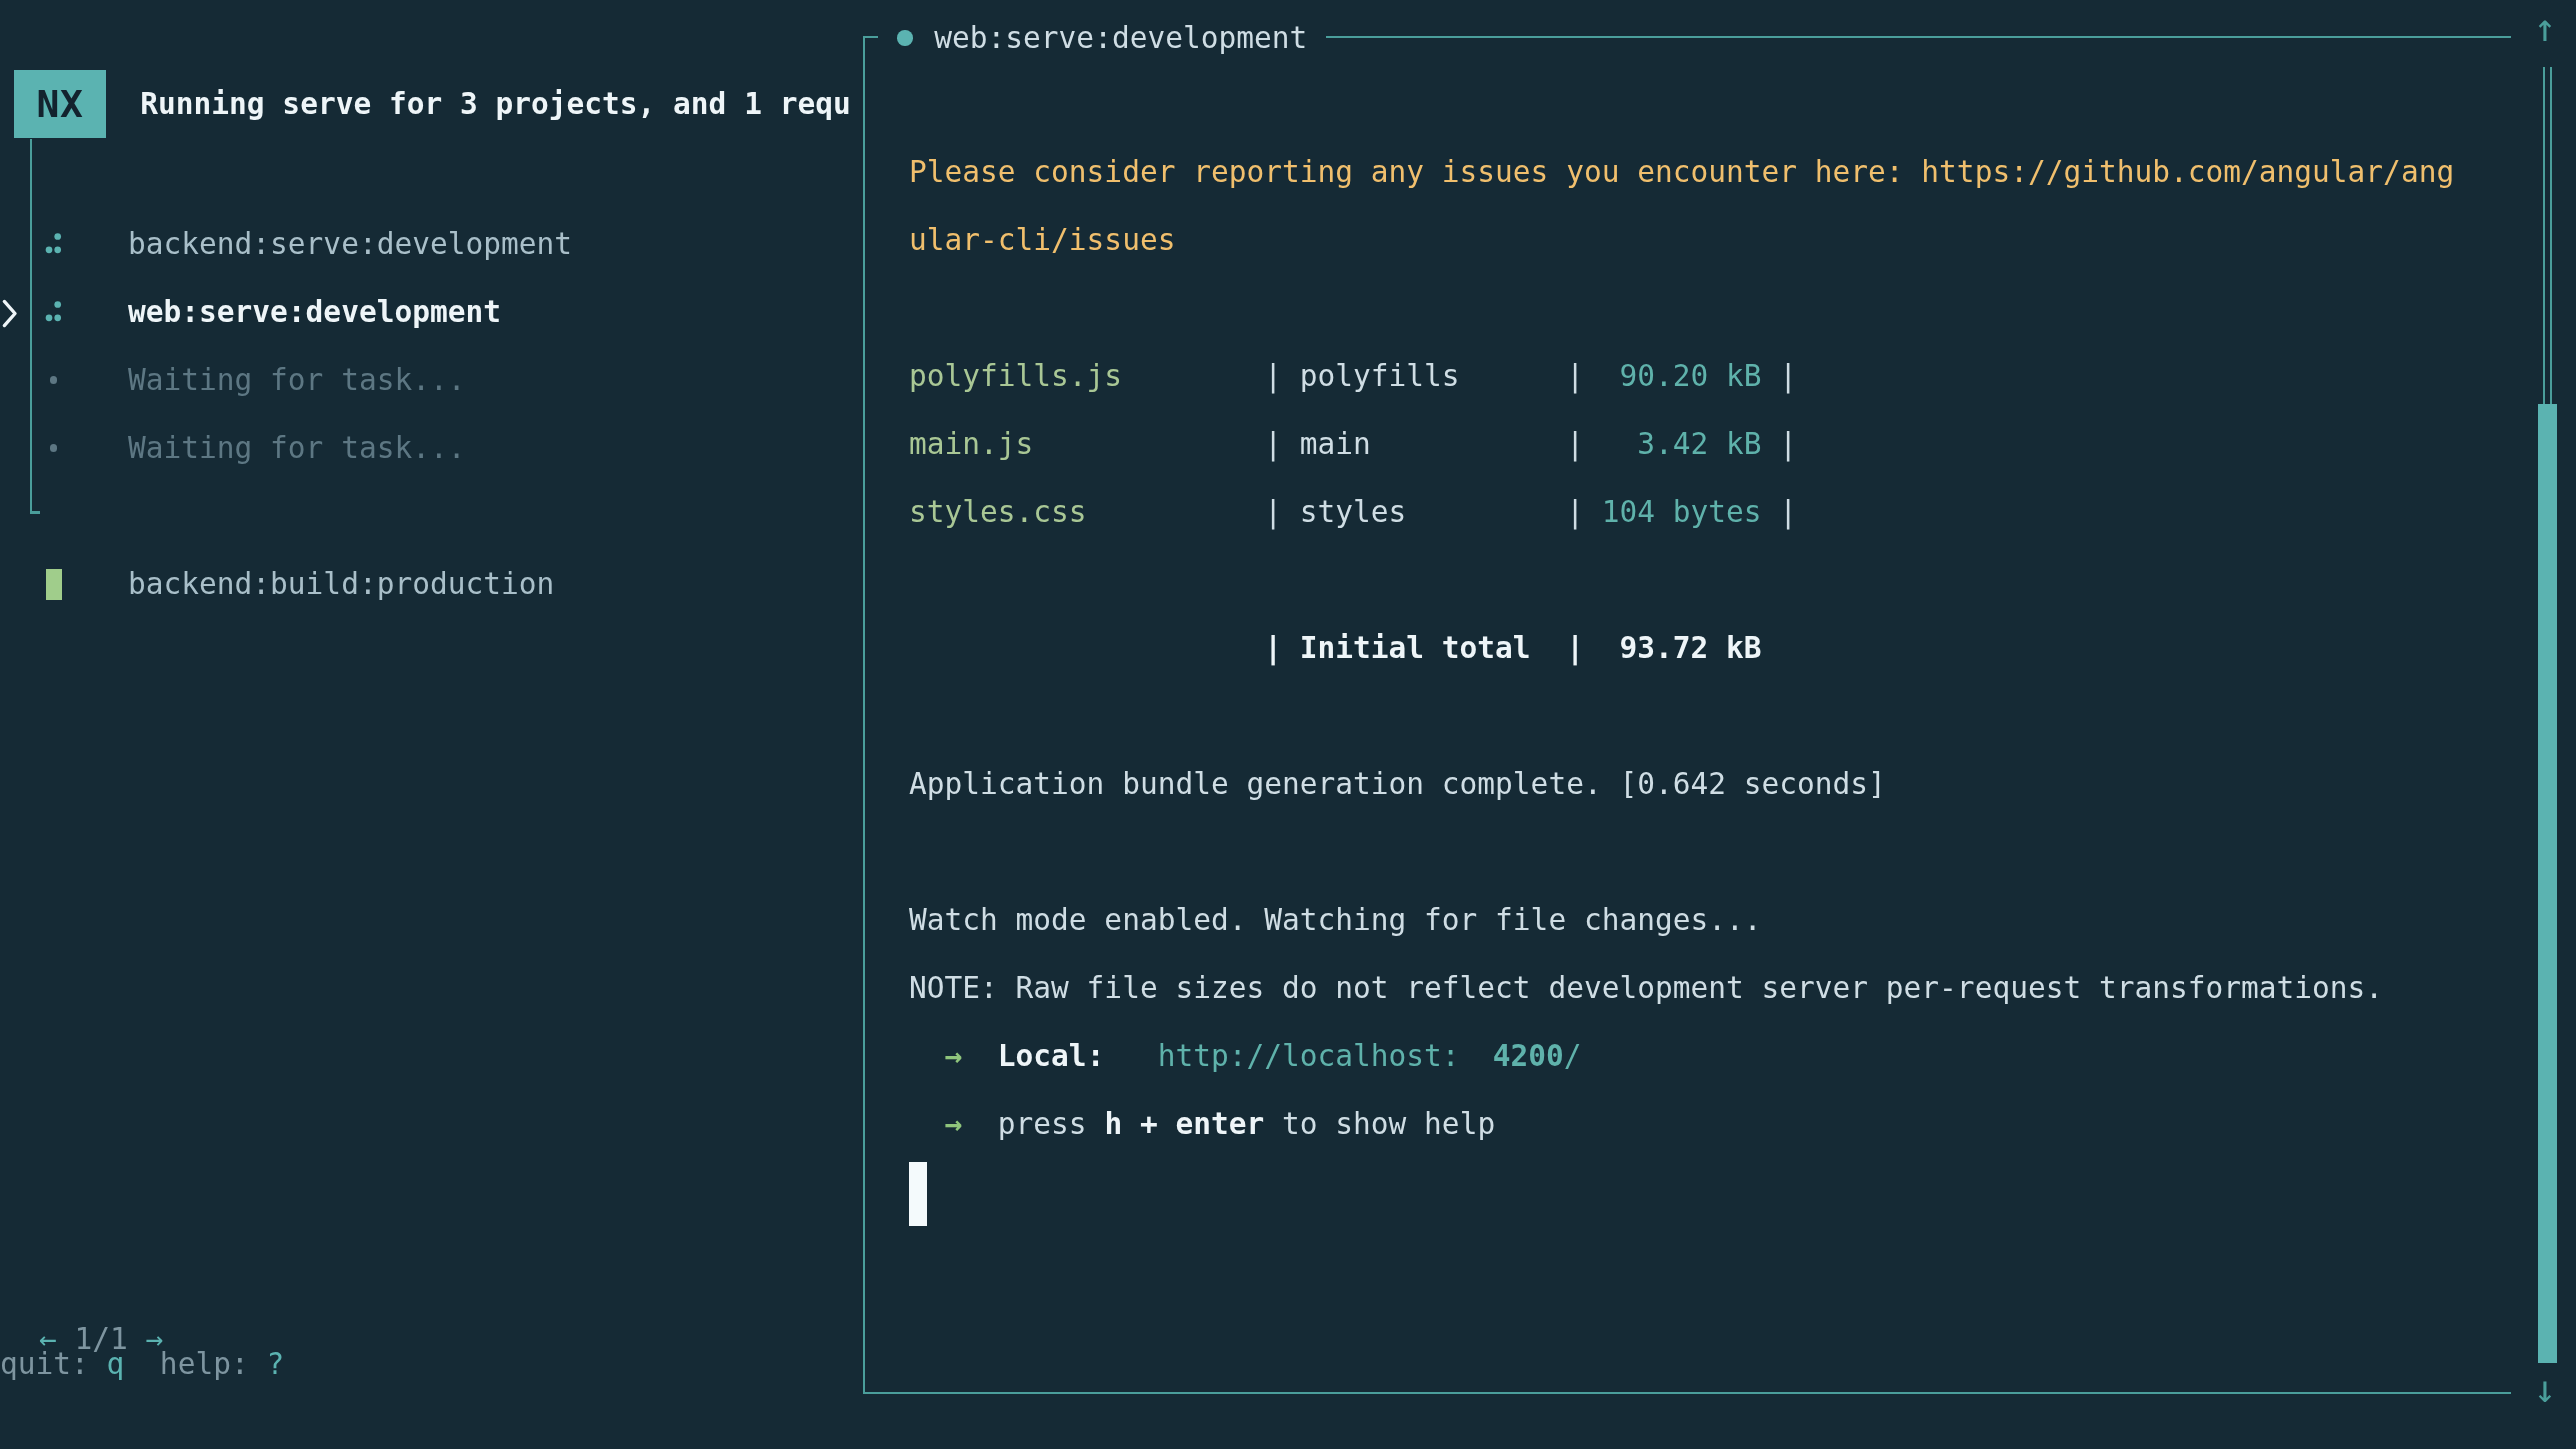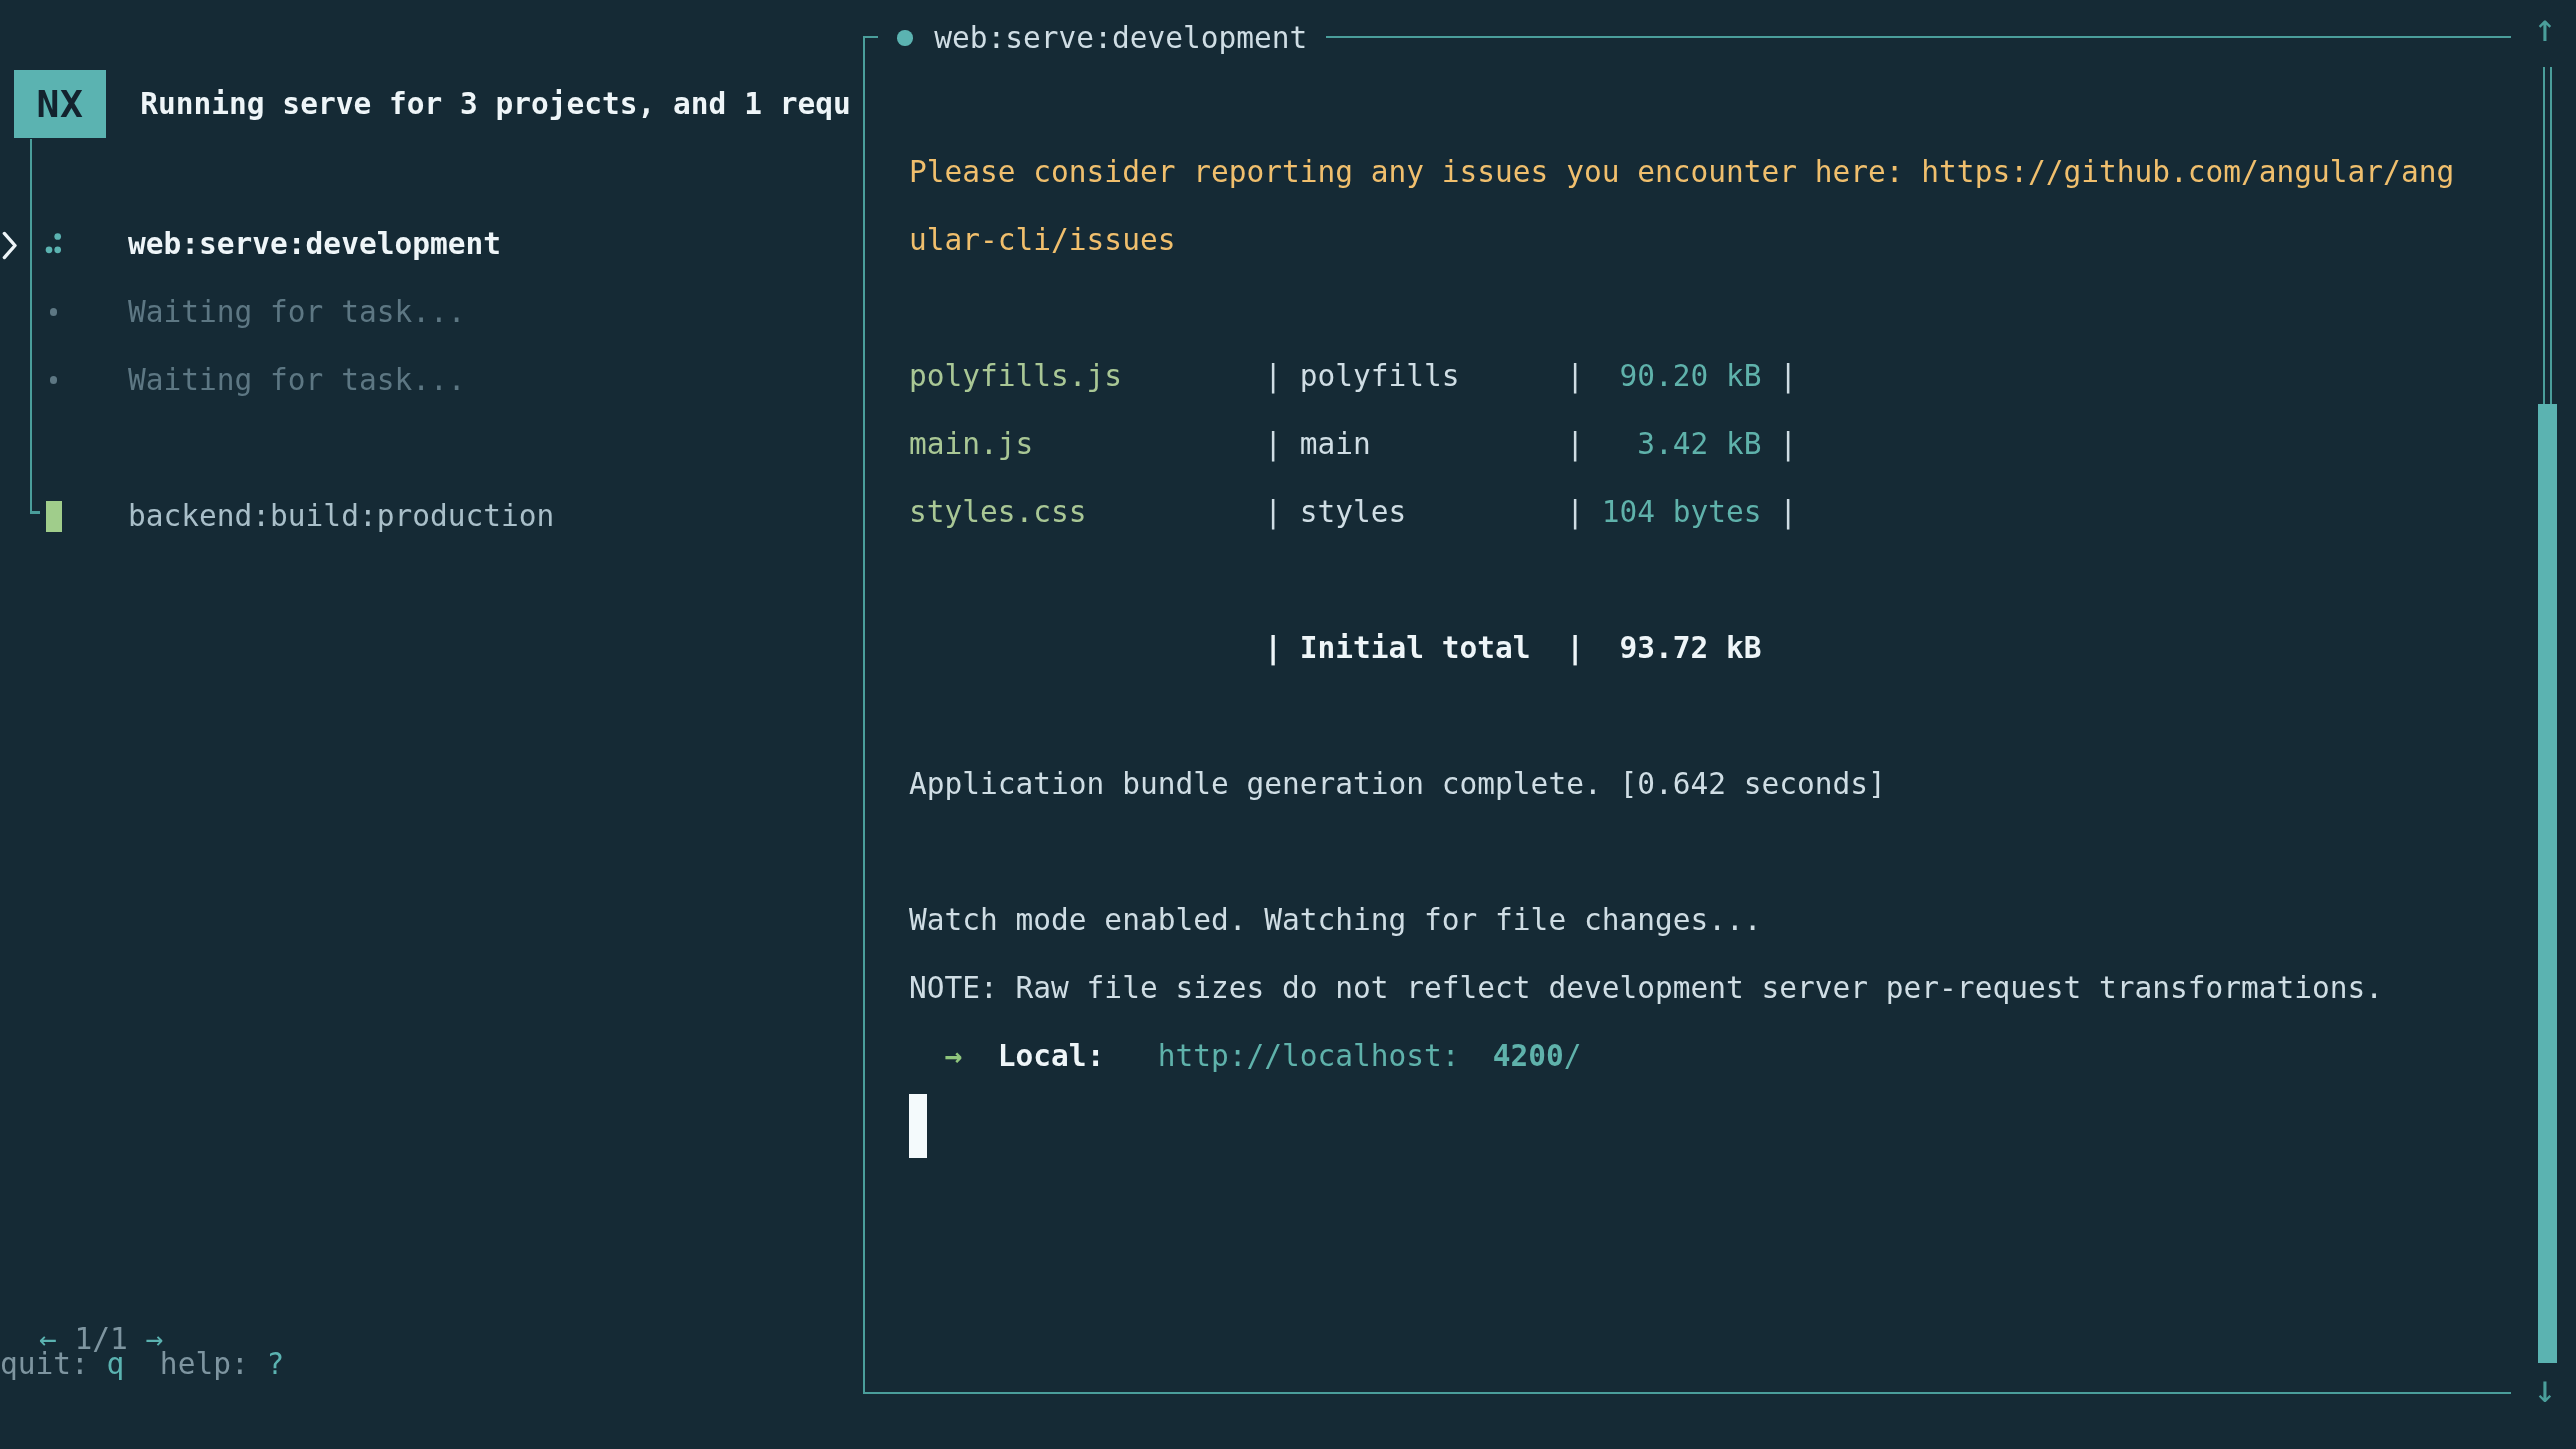"backend:serve:development" div.task-row { html: none -> <div> <span> <svg> <circle></circle> <circle></circle> <circle></circle> </svg> </span> <span>backend:serve:development</span> </div> }
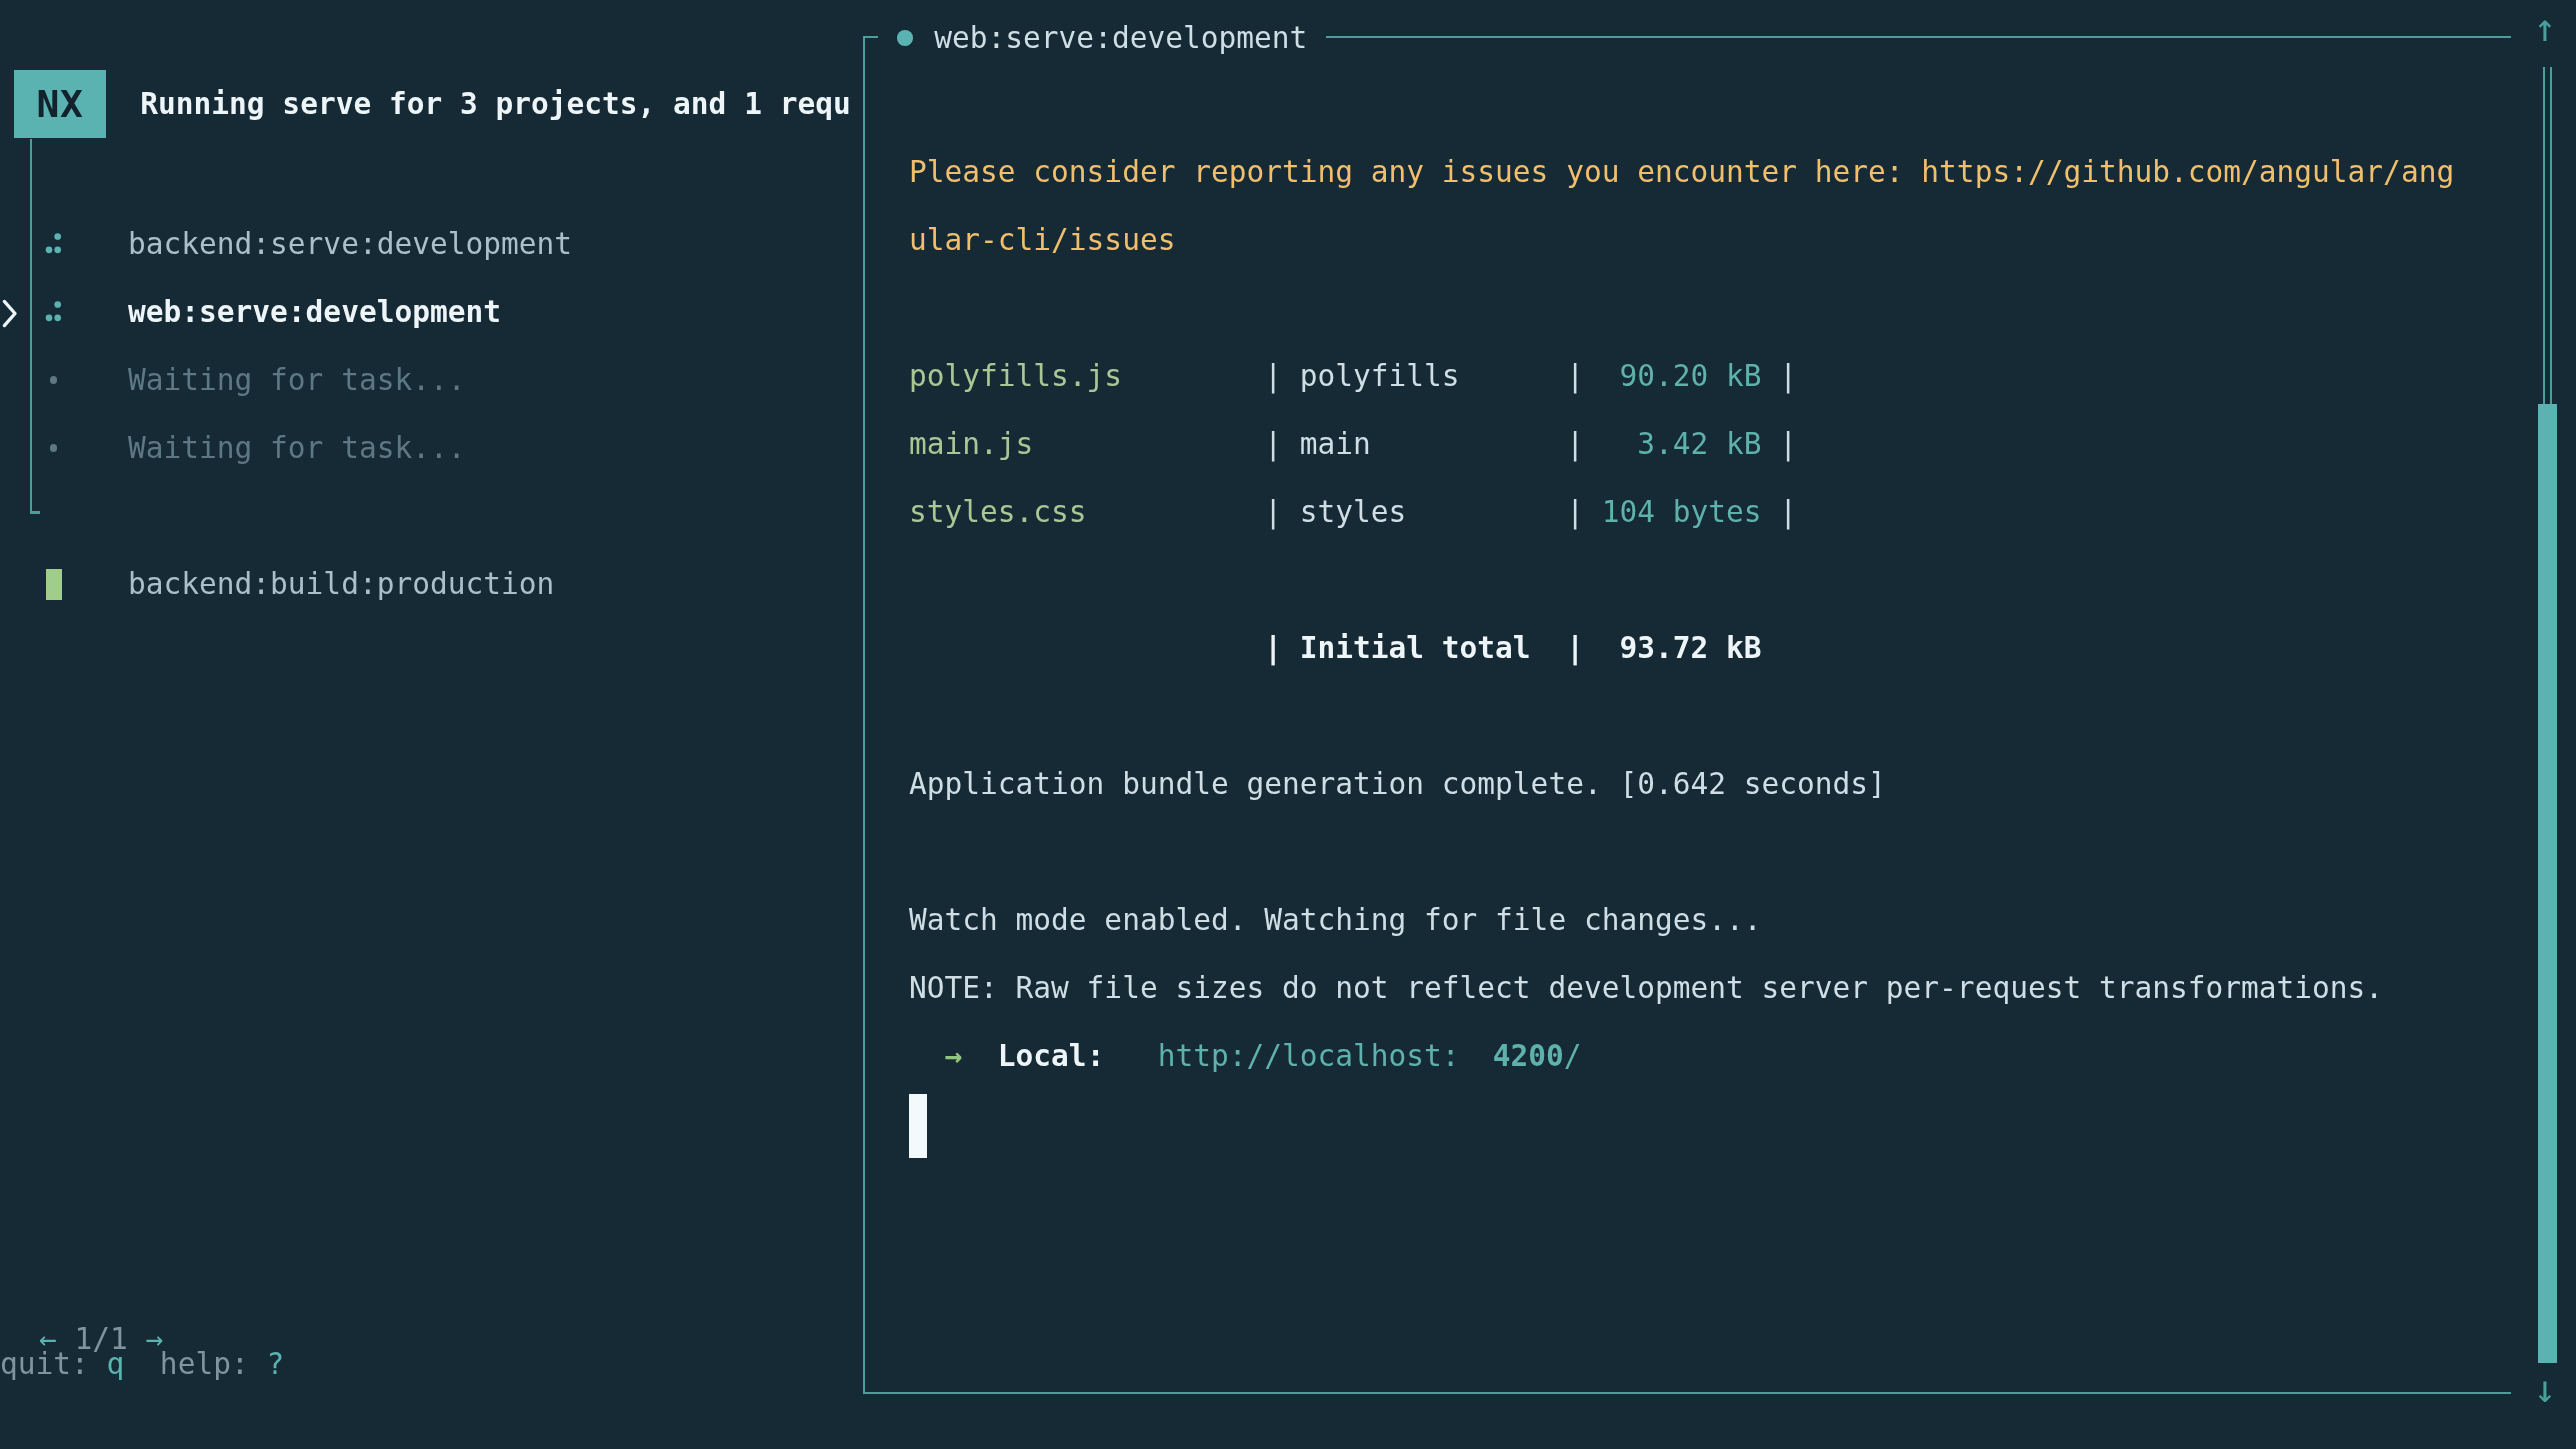"→ press h + enter" div.line { html: none -> <div><span> </span><span>→</span><span> </span><span>press </span><span>h + enter</span><span> to show help</span></div> }
